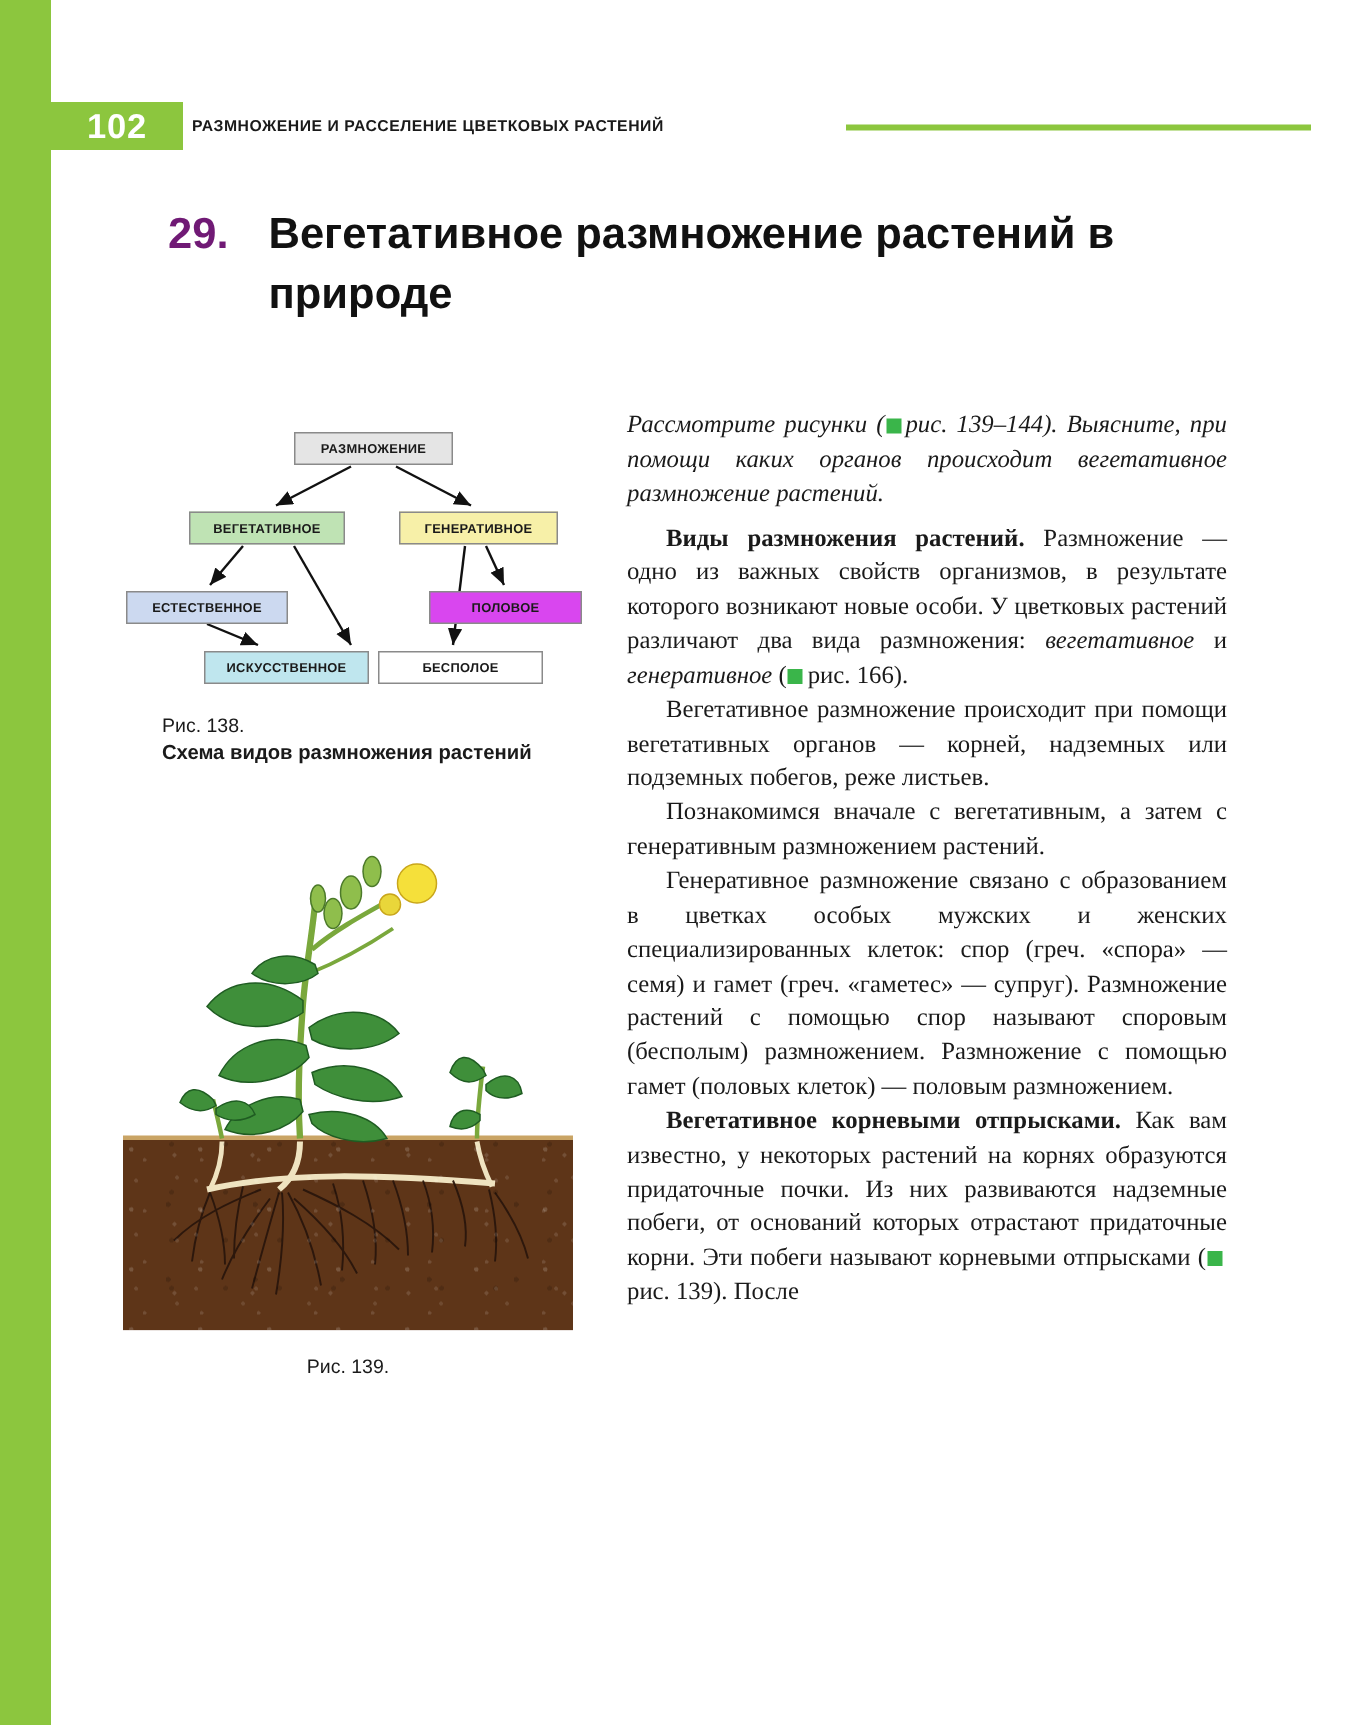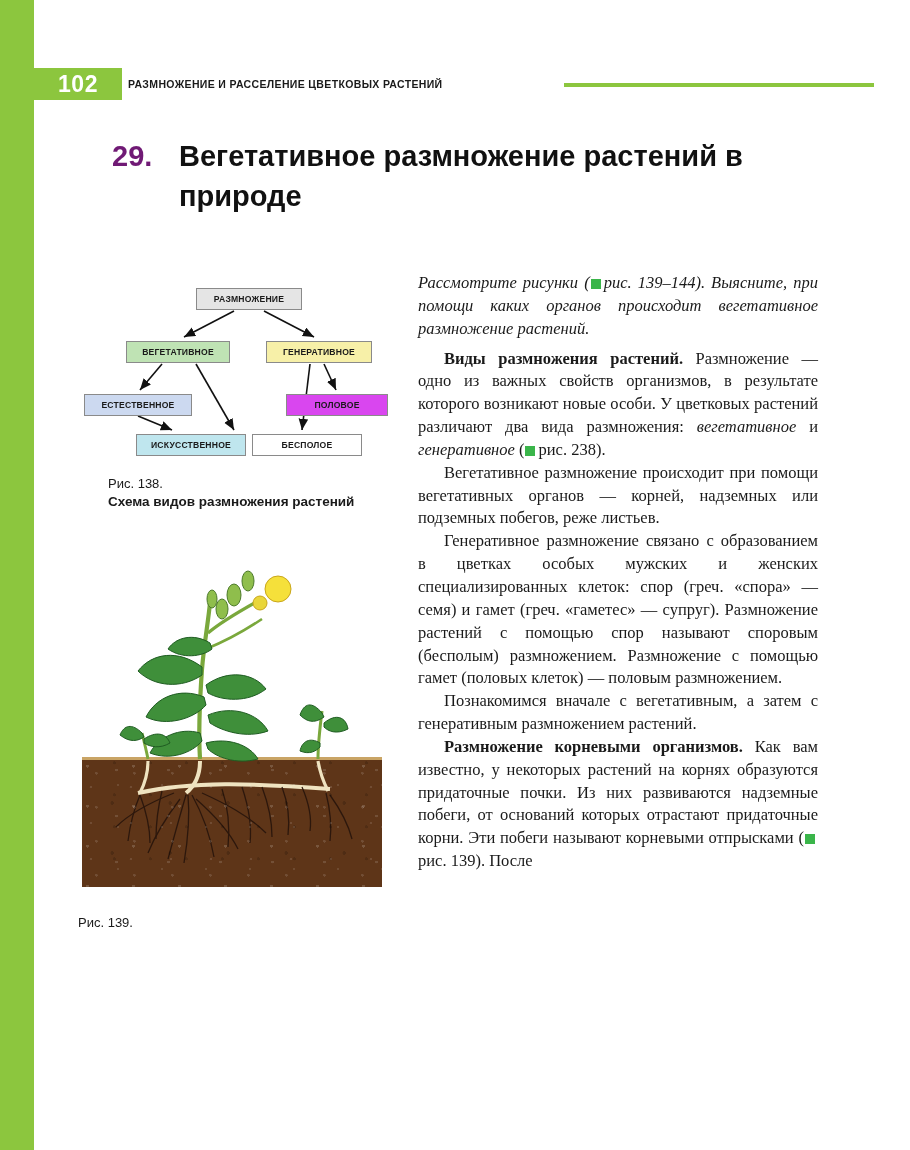"рис. 238)." span { text: 238 -> 166 }
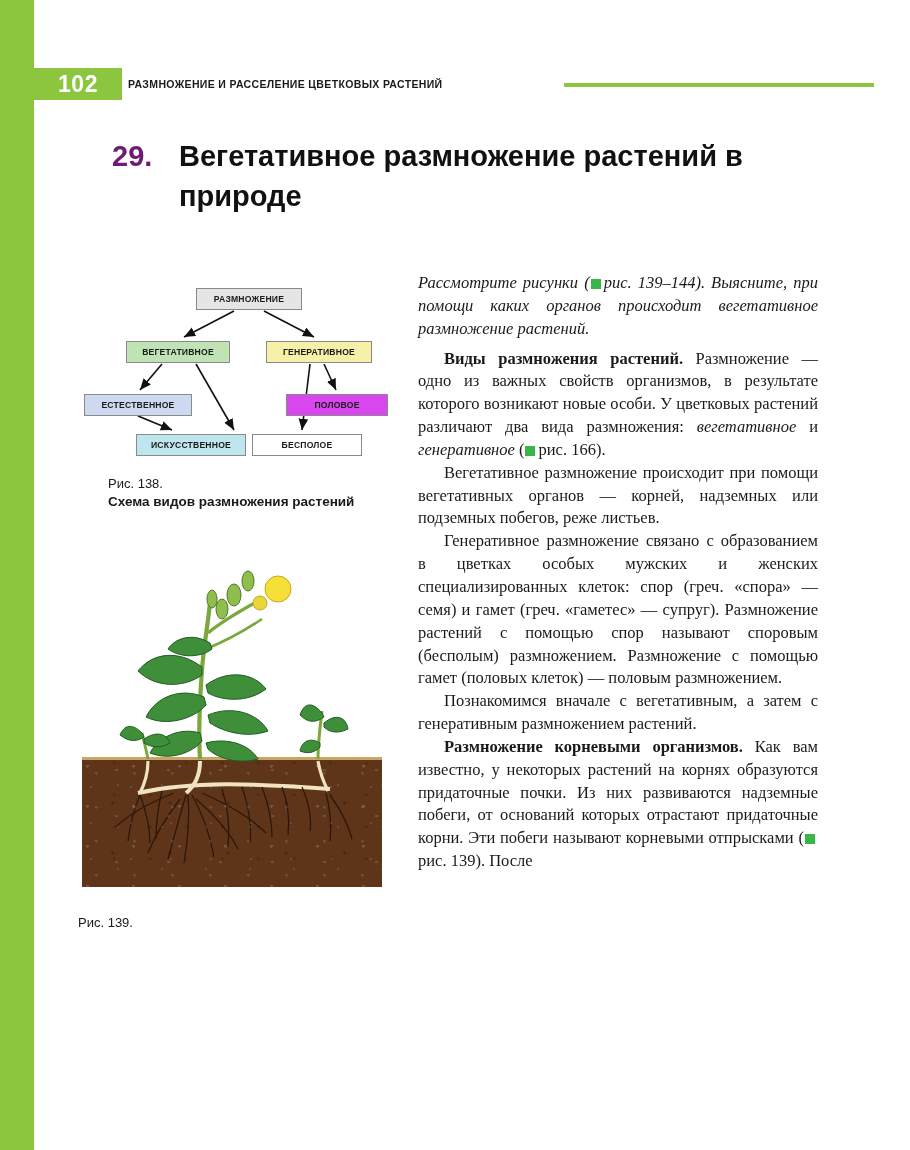"Генеративное размножение связано с" p { order: before "Познакомимся вначале с вегетативным, а" -> after "Познакомимся вначале с вегетативным, а" }
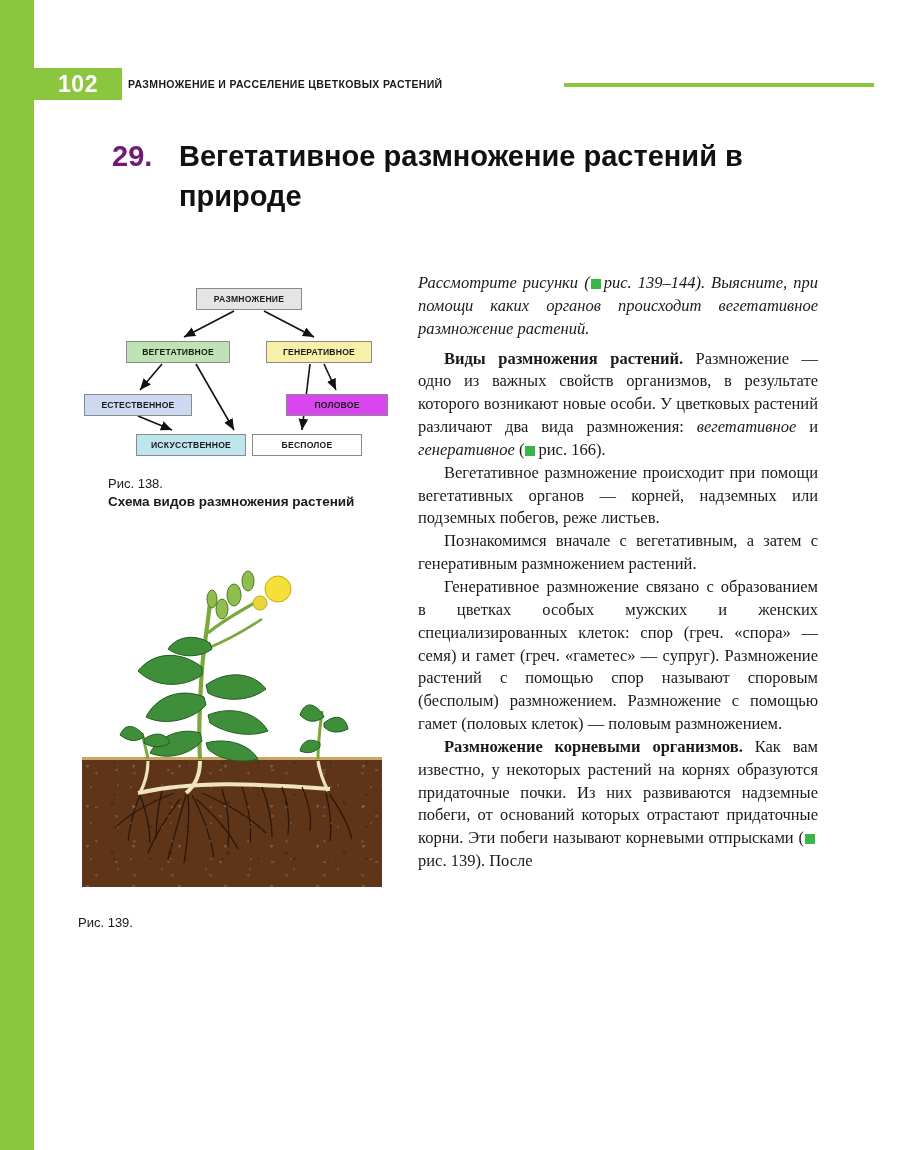"Размножение корневыми организмов." span.lead { text: Размножение корневыми организмов -> Вегетативное корневыми отпрысками }
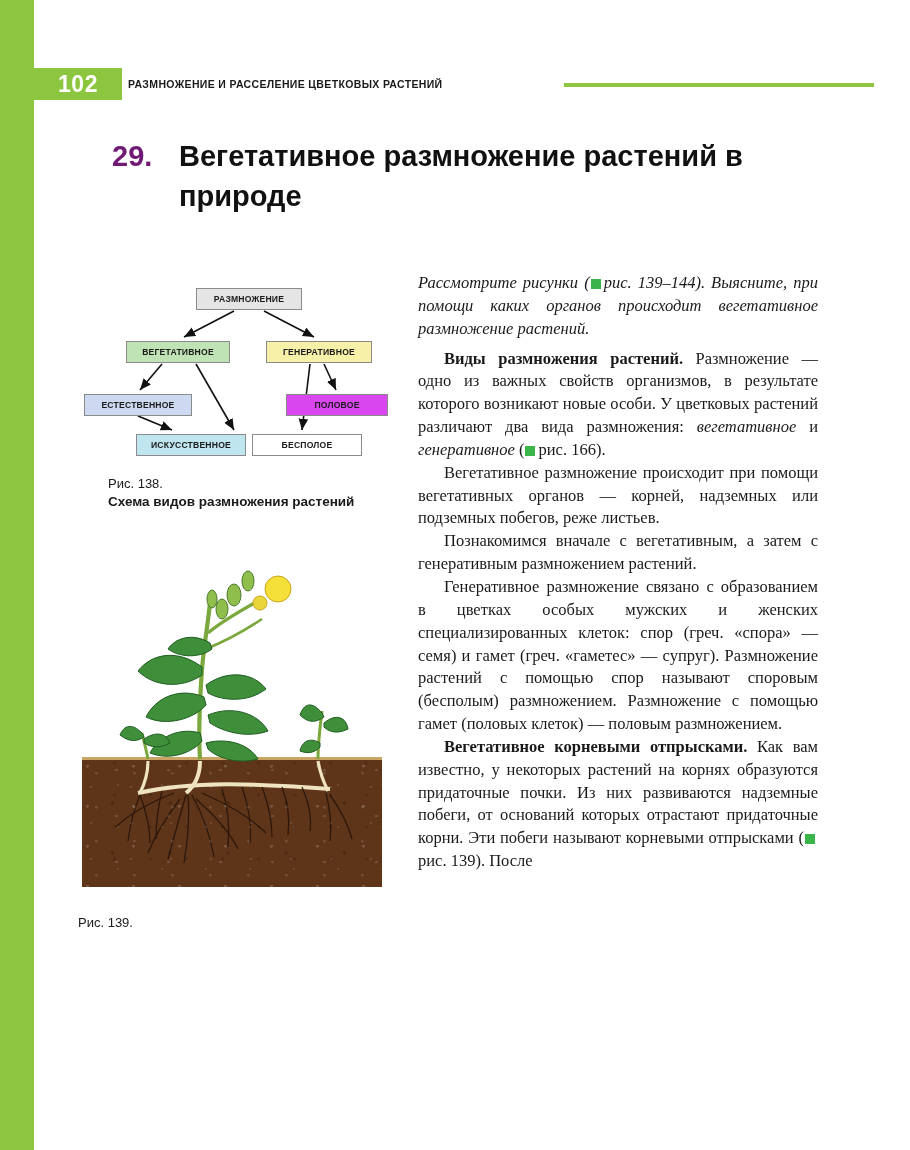"Рис. 139." .fig-caption-wrap { margin-top: 28px -> 16px; text-align: none -> center }
